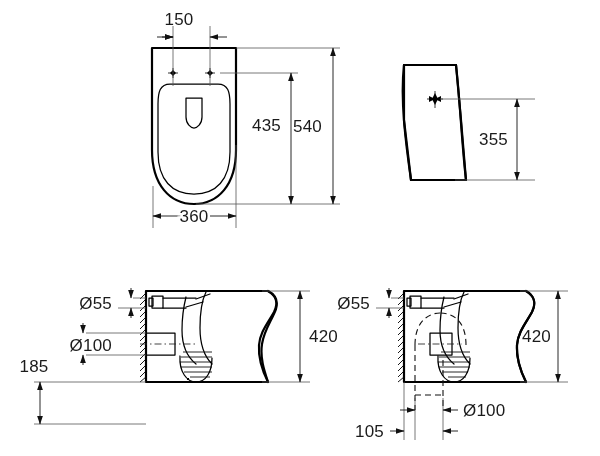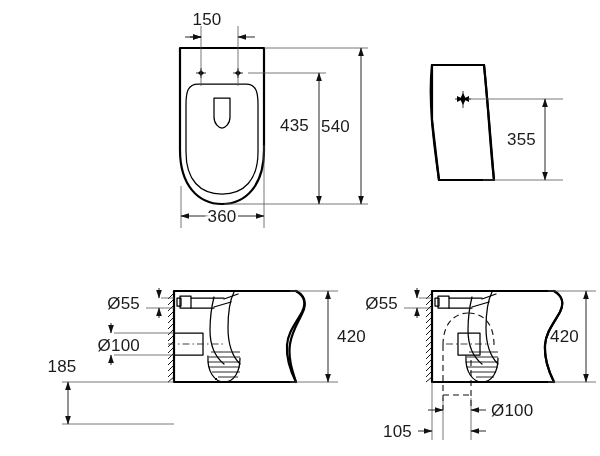"150" #sheet { padding-left: 28px -> none }
